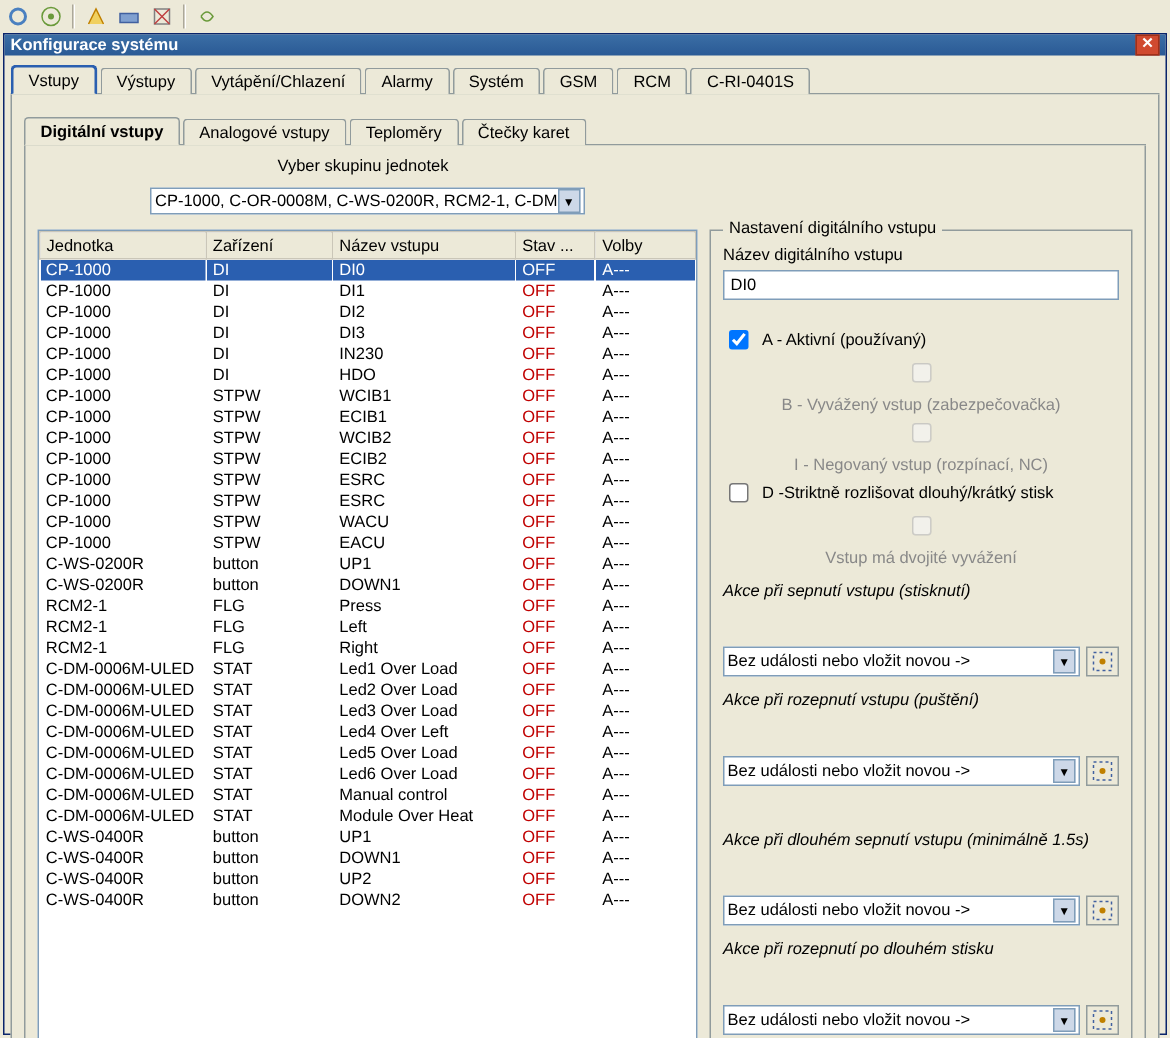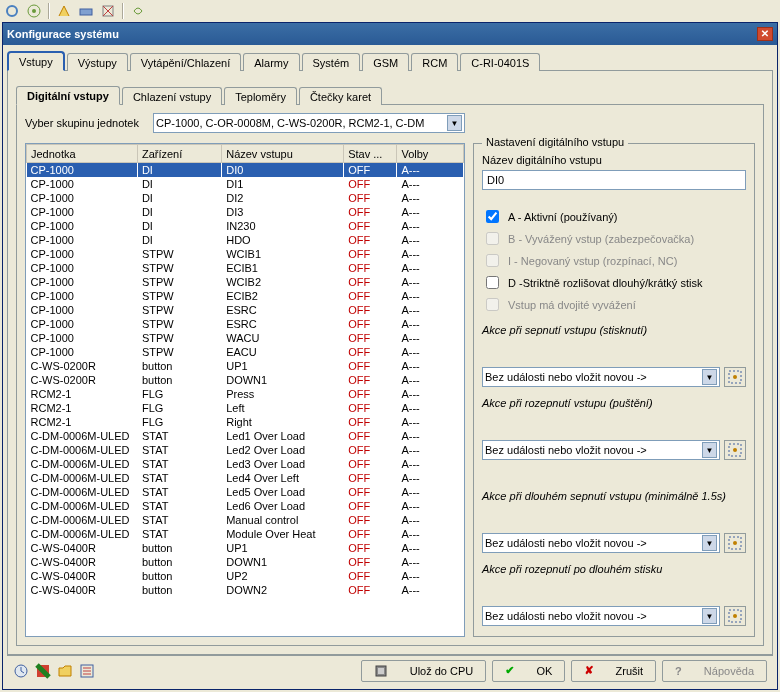"Chlazení vstupy" div.tab { text: Chlazení -> Analogové }
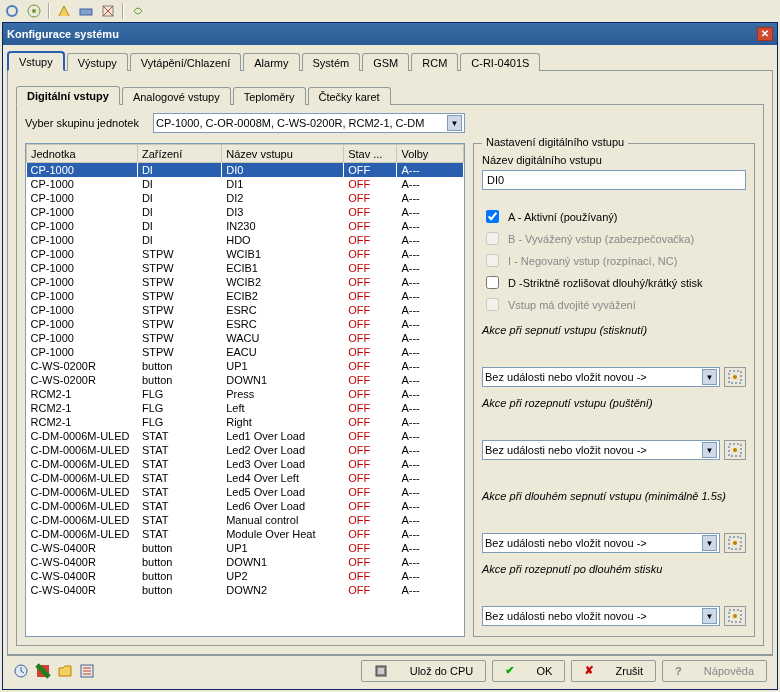"Vyber skupinu jednotek" div.left-top { flex-direction: none -> column }
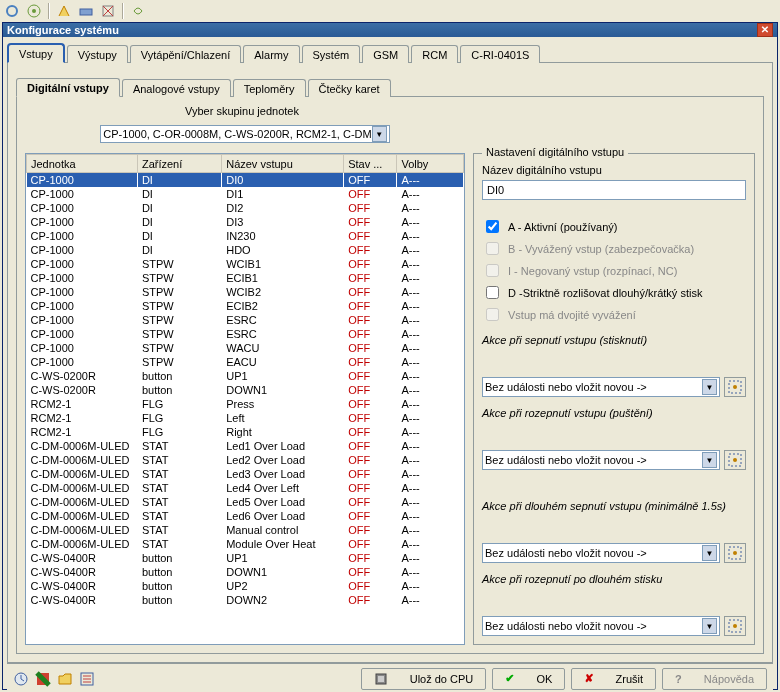"B - Vyvážený vstup (zabezpečovačka)" .chk.disabled { flex-direction: none -> column }
